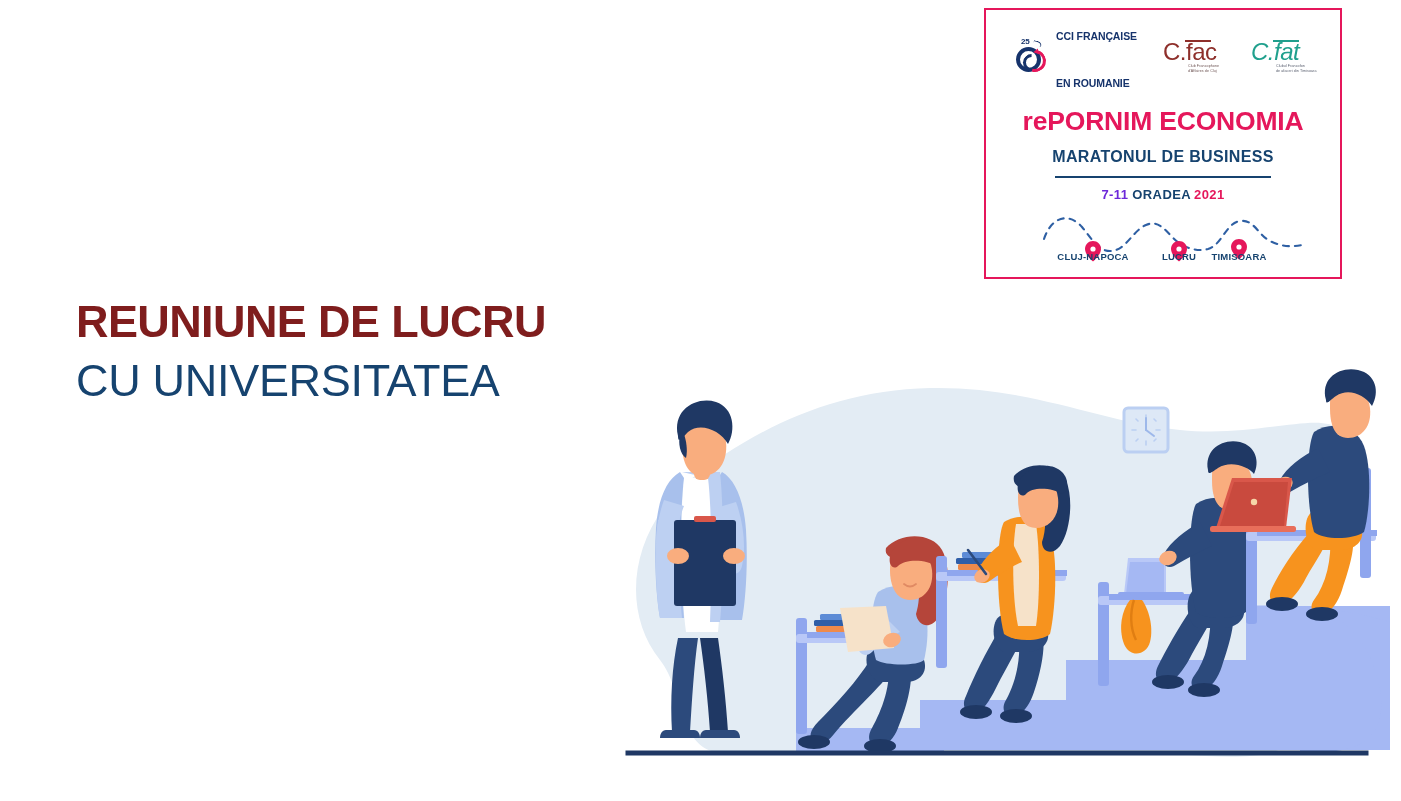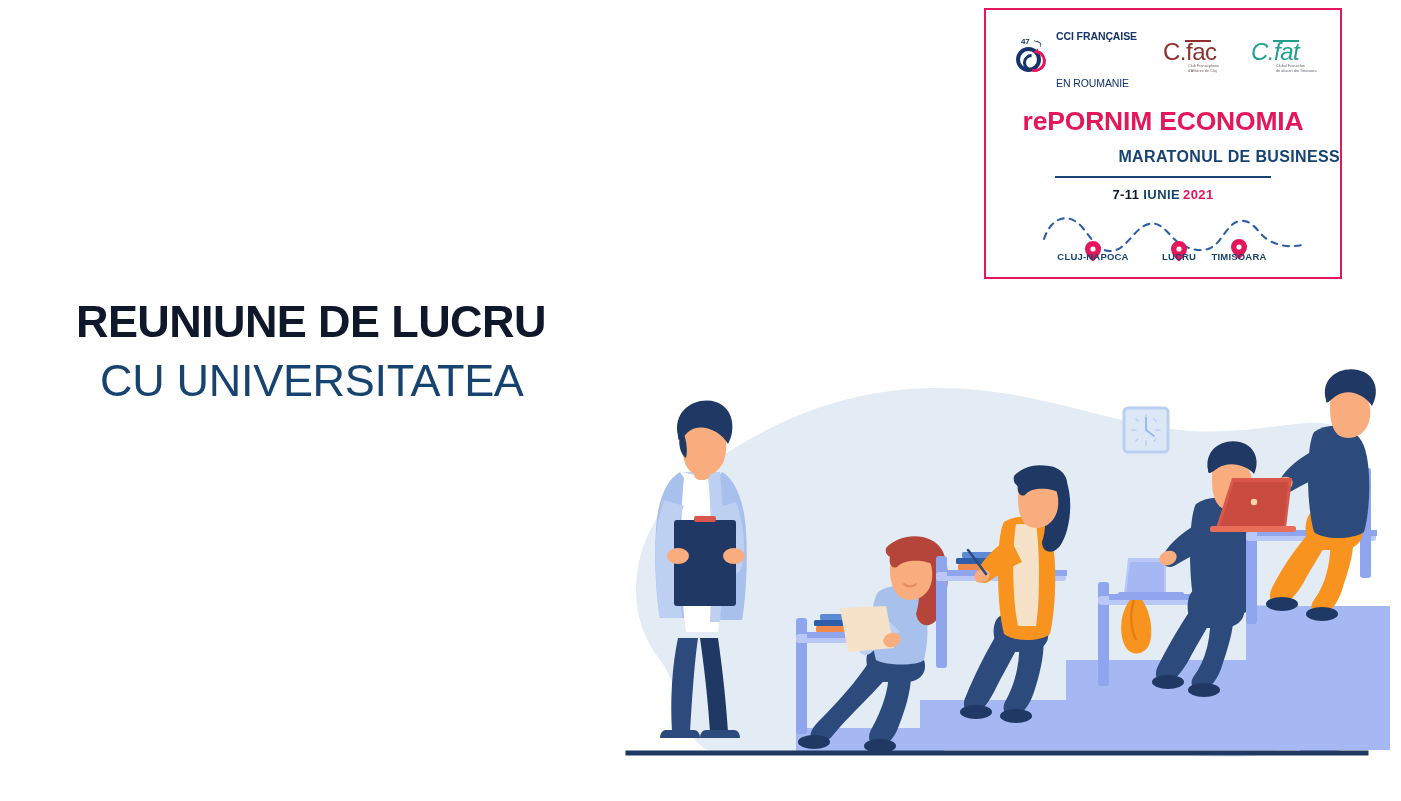"47" span.cci-25 { text: 47 -> 25 }
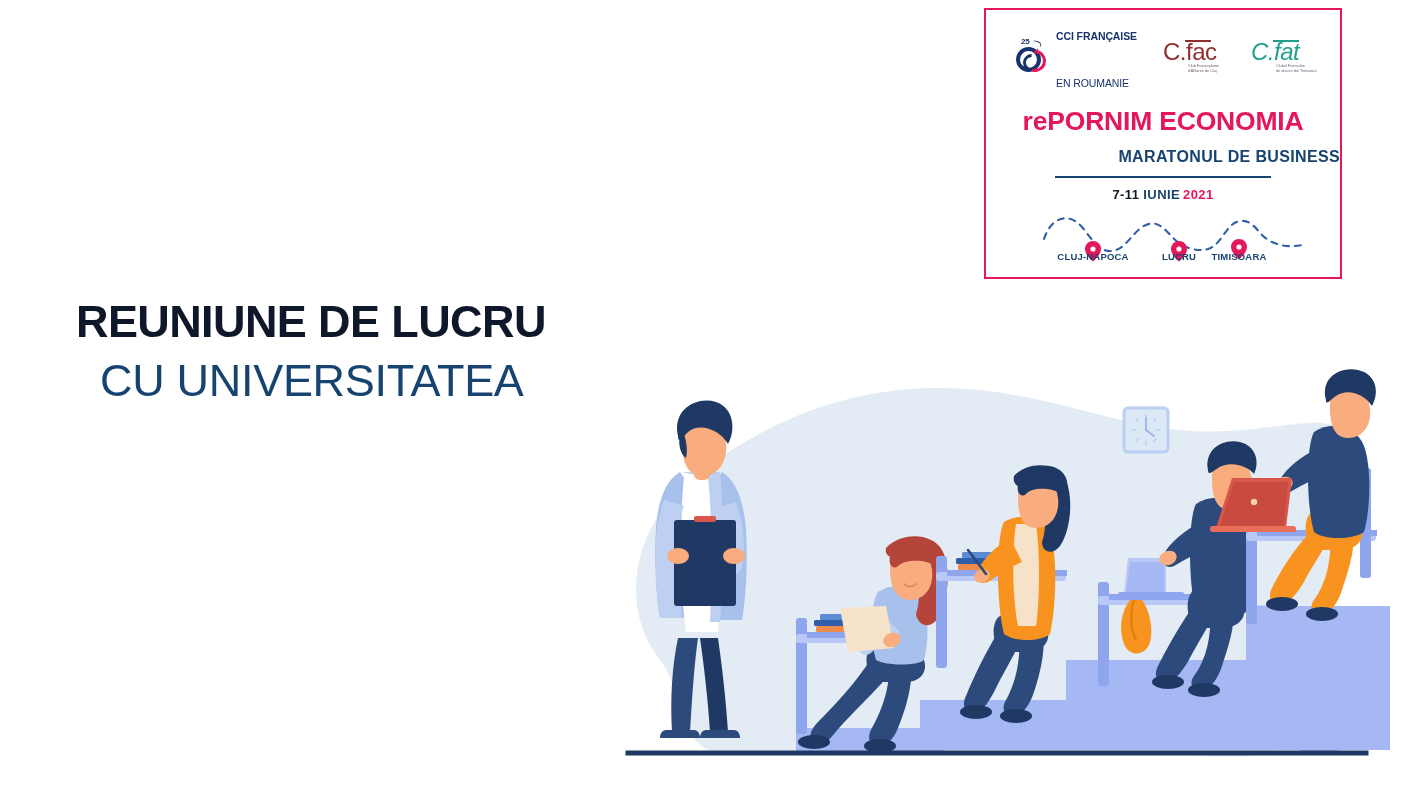"EN ROUMANIE" .cci-l2 { font-weight: normal -> bold }
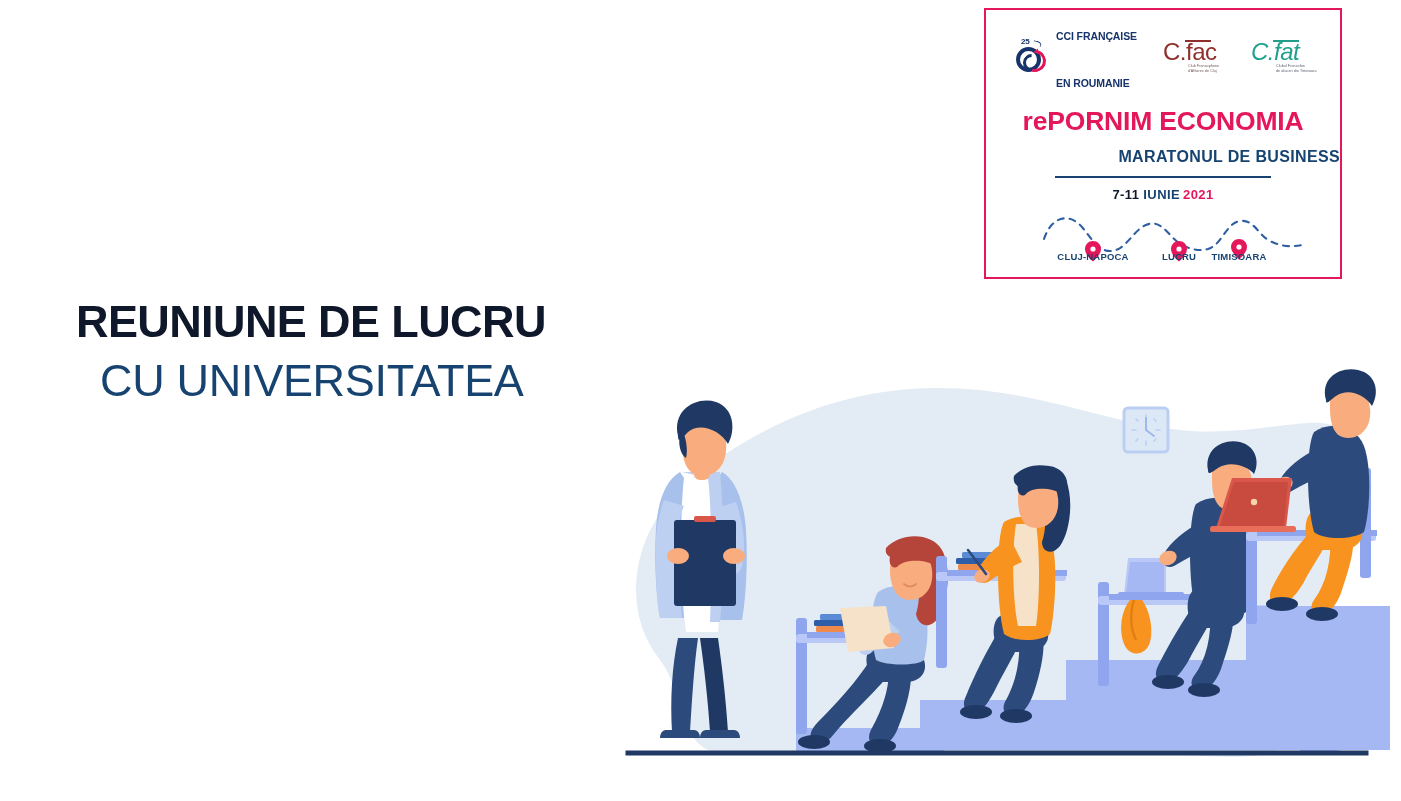"MARATONUL DE BUSINESS" .badge-subtitle { text-align: right -> center }
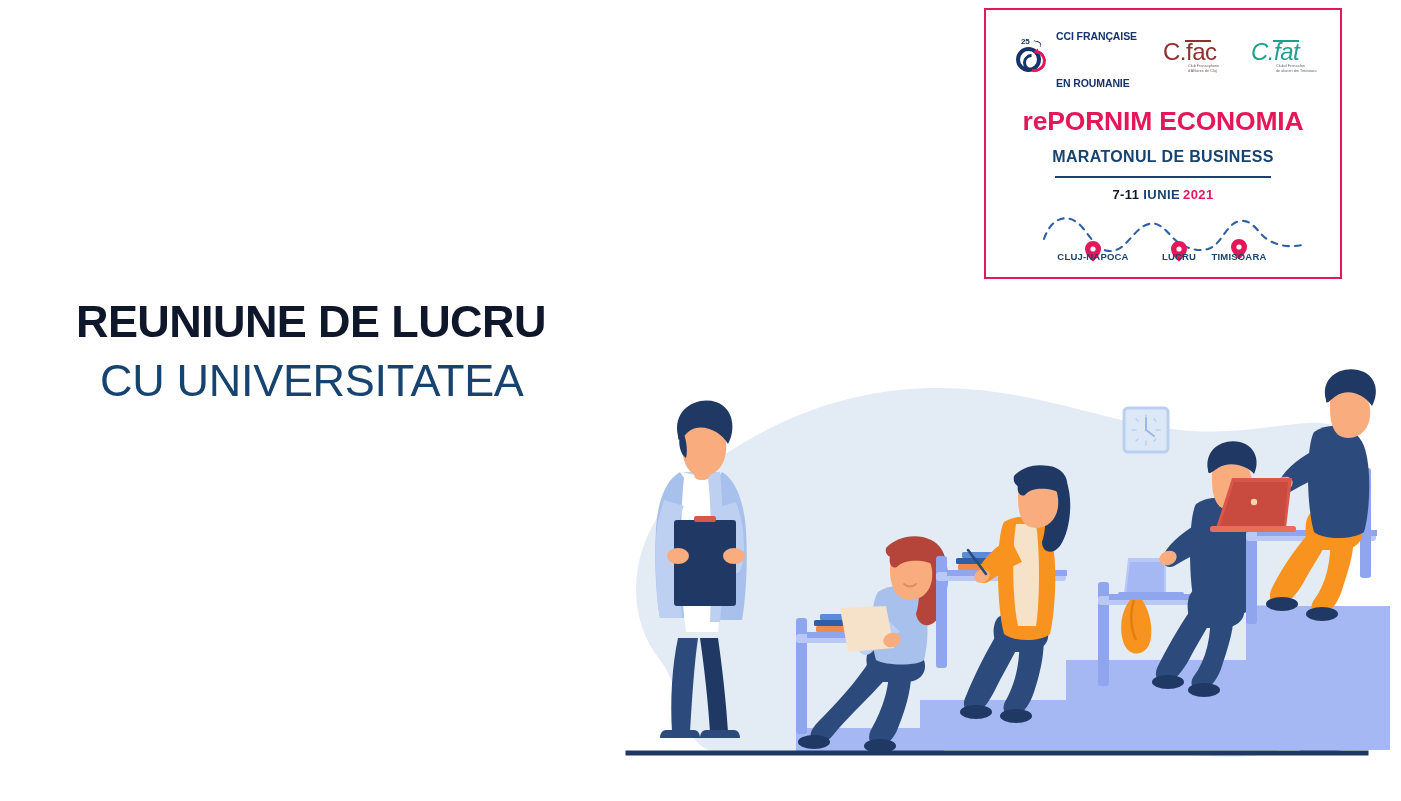"7-11" .badge-date .d-range { color: #0f172a -> #6d28d9 }
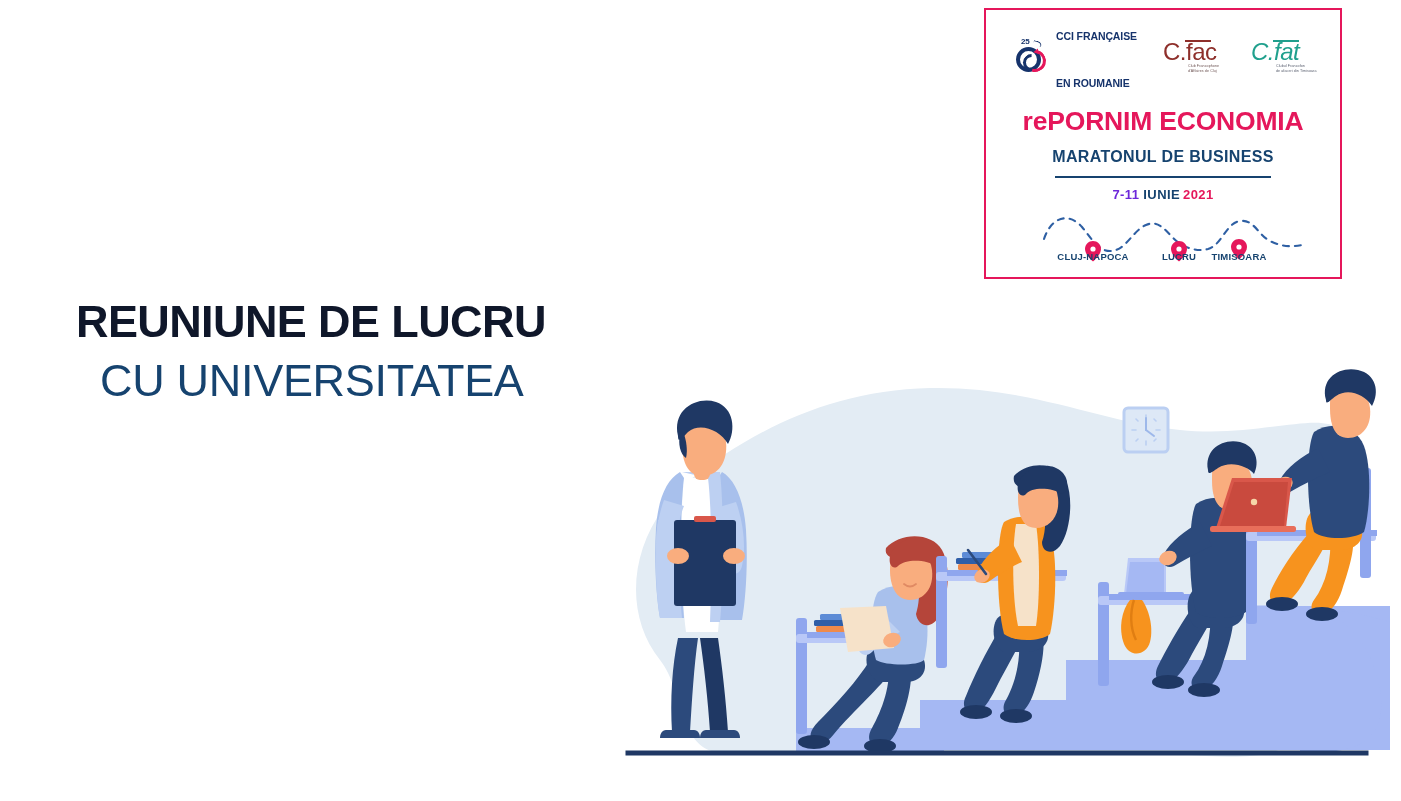"IUNIE" span.d-month { text: IUNIE -> ORADEA }
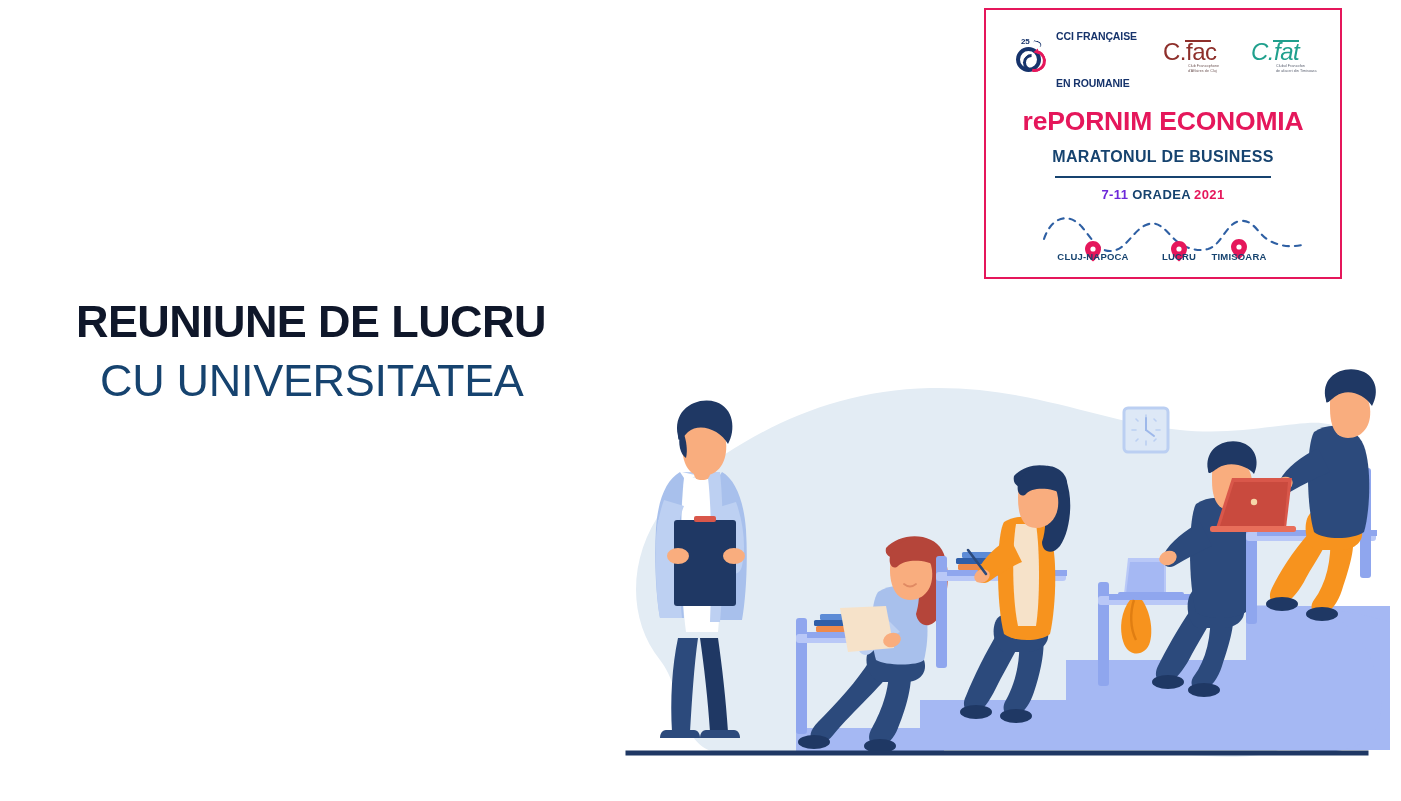"REUNIUNE DE LUCRU" .hl-line1 { color: #0f172a -> #7f1d1d }
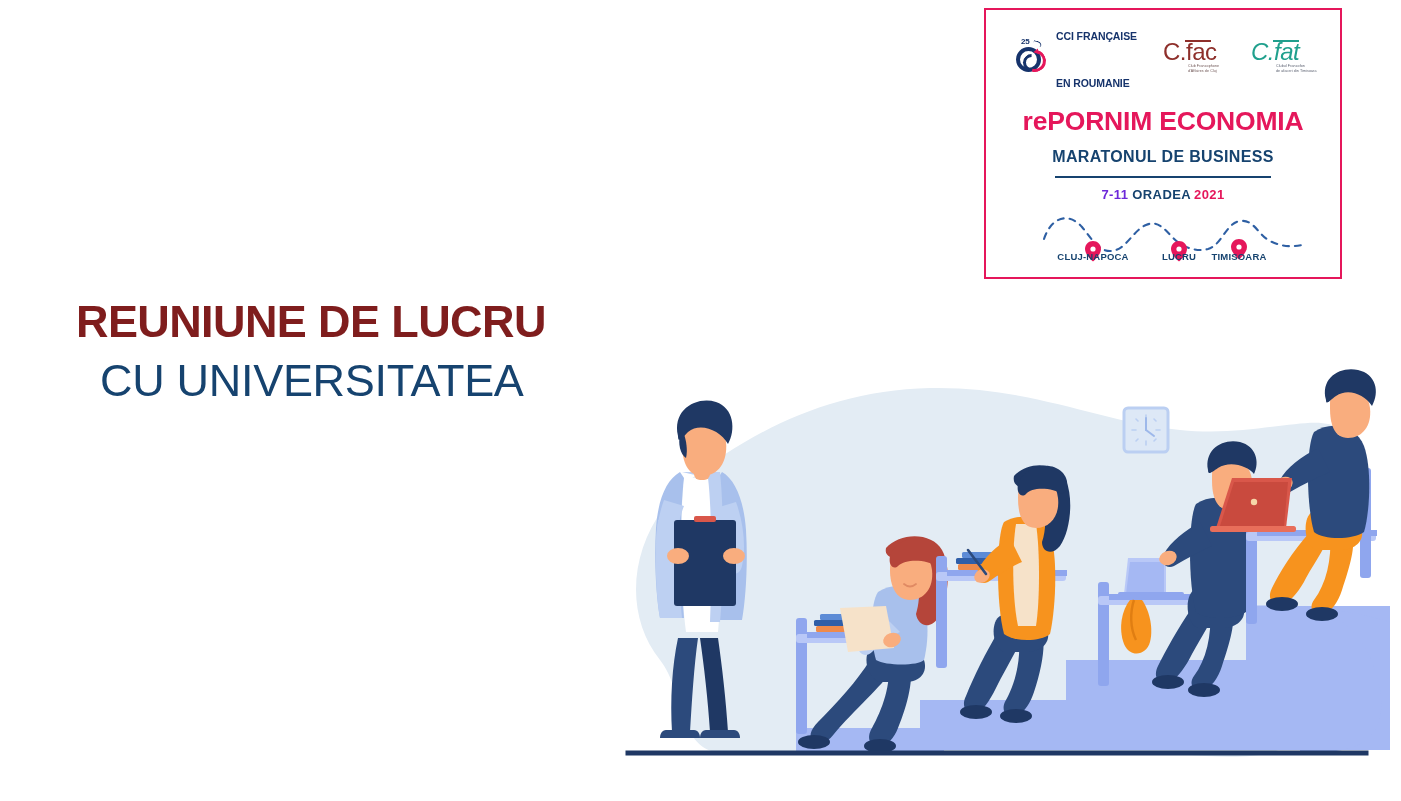"CU UNIVERSITATEA" .hl-line2, .hl-line3 { margin-left: 24px -> none }
